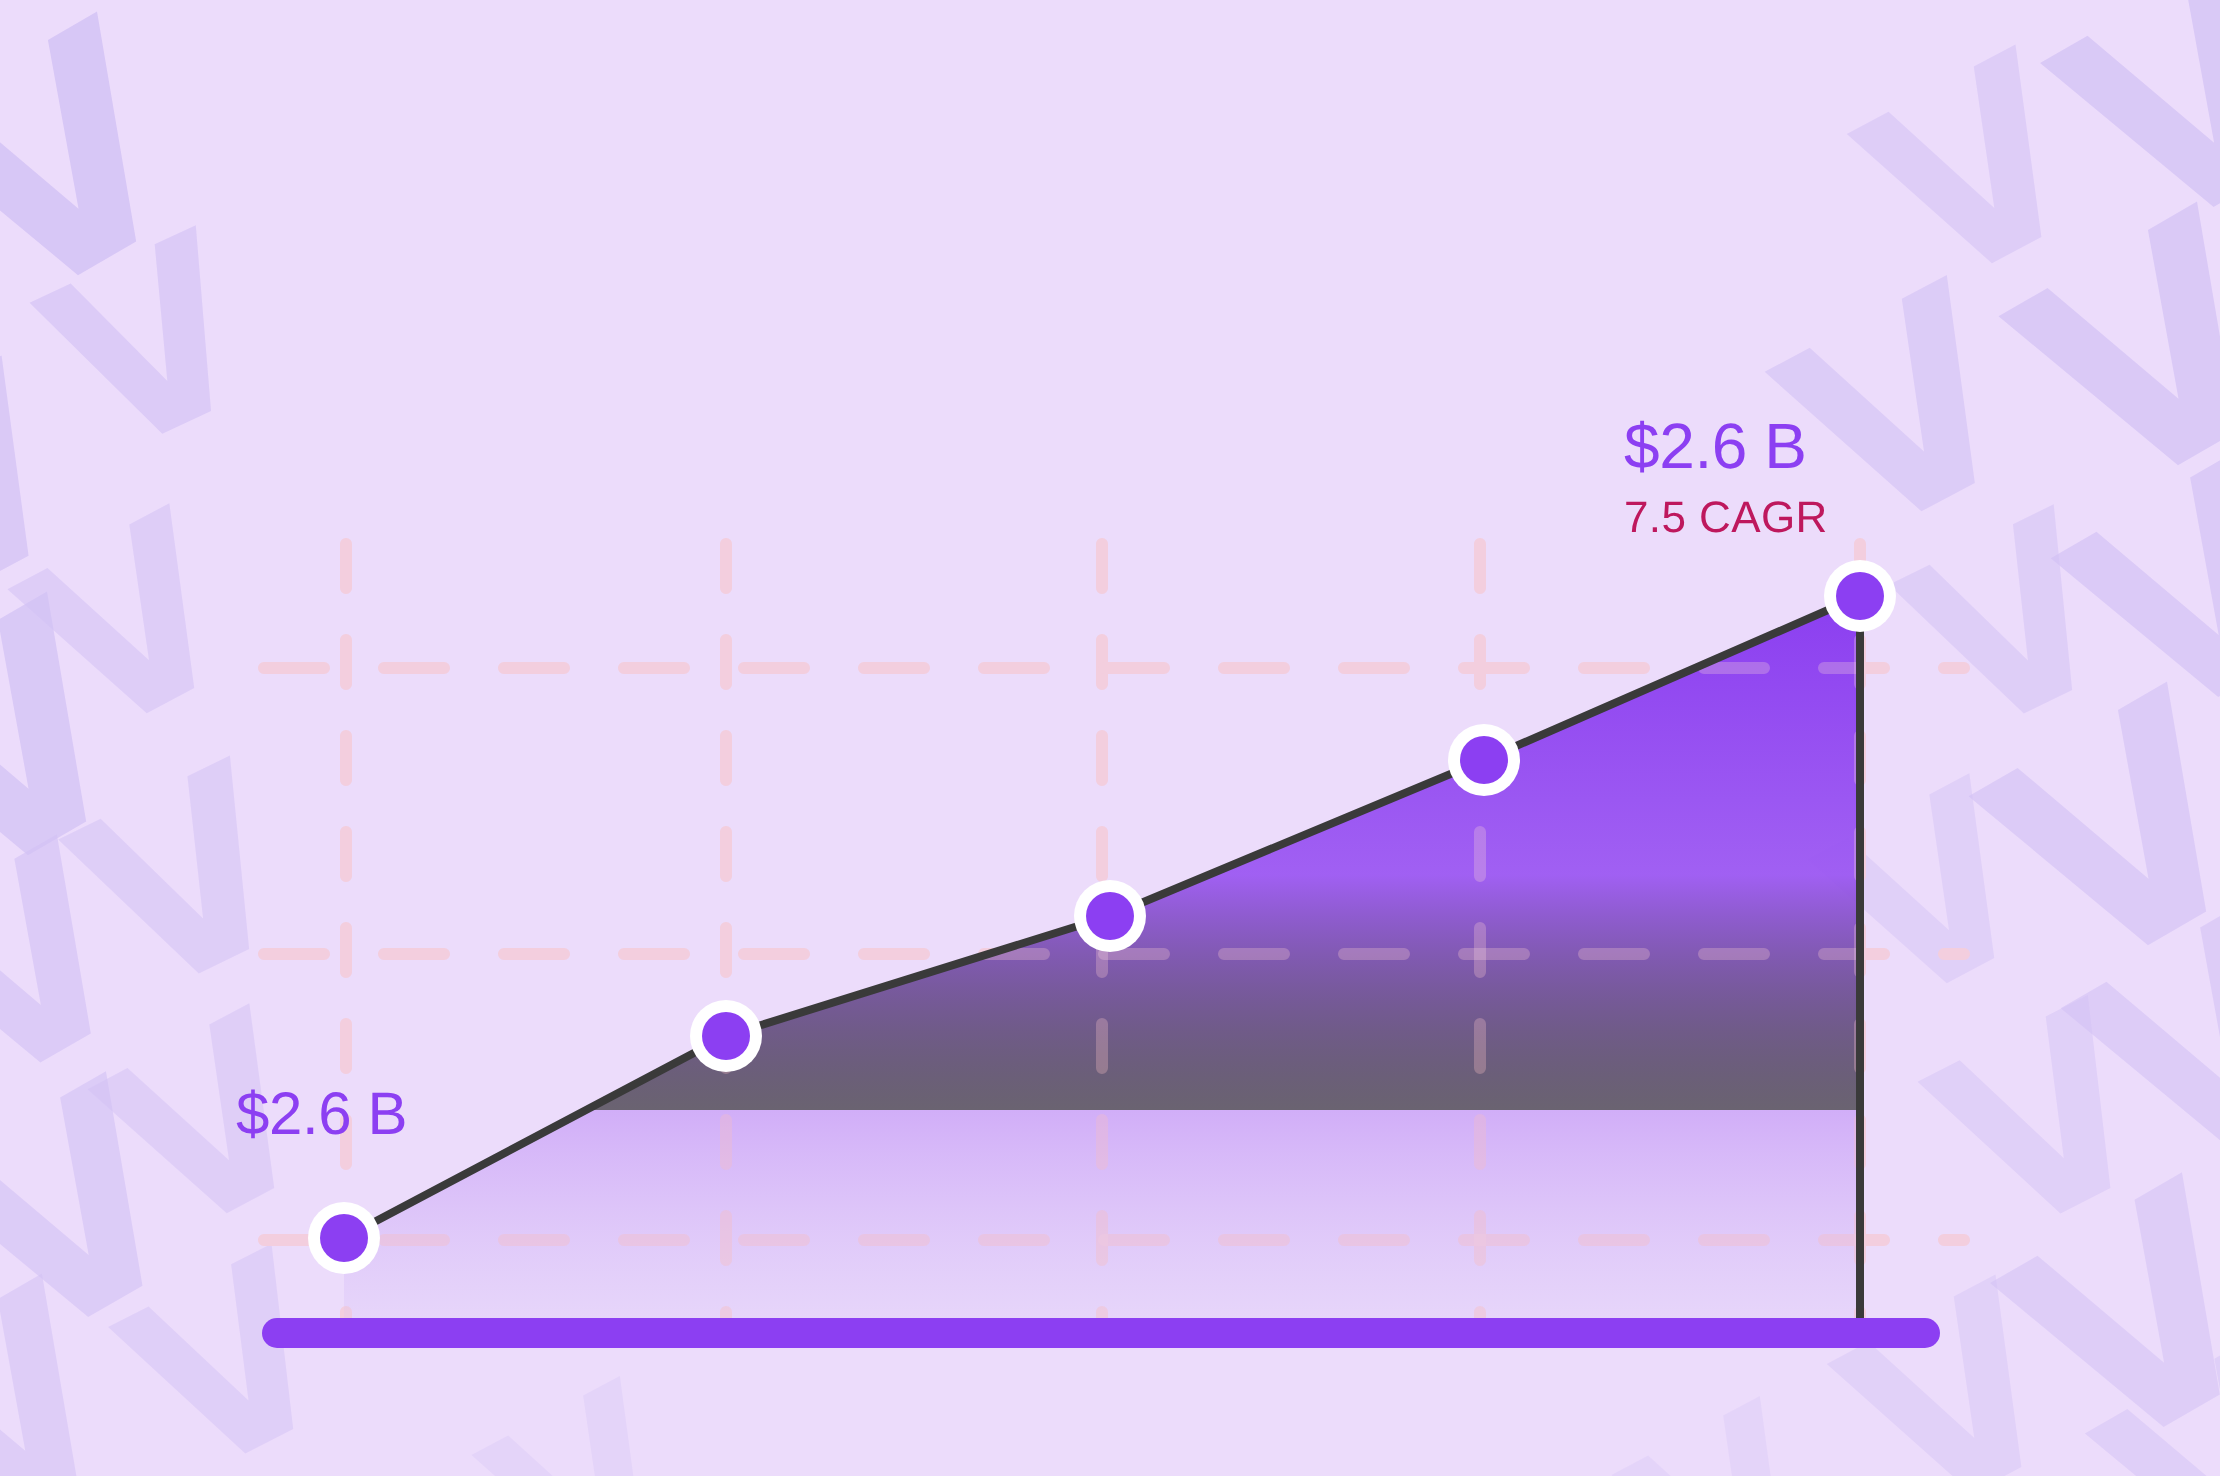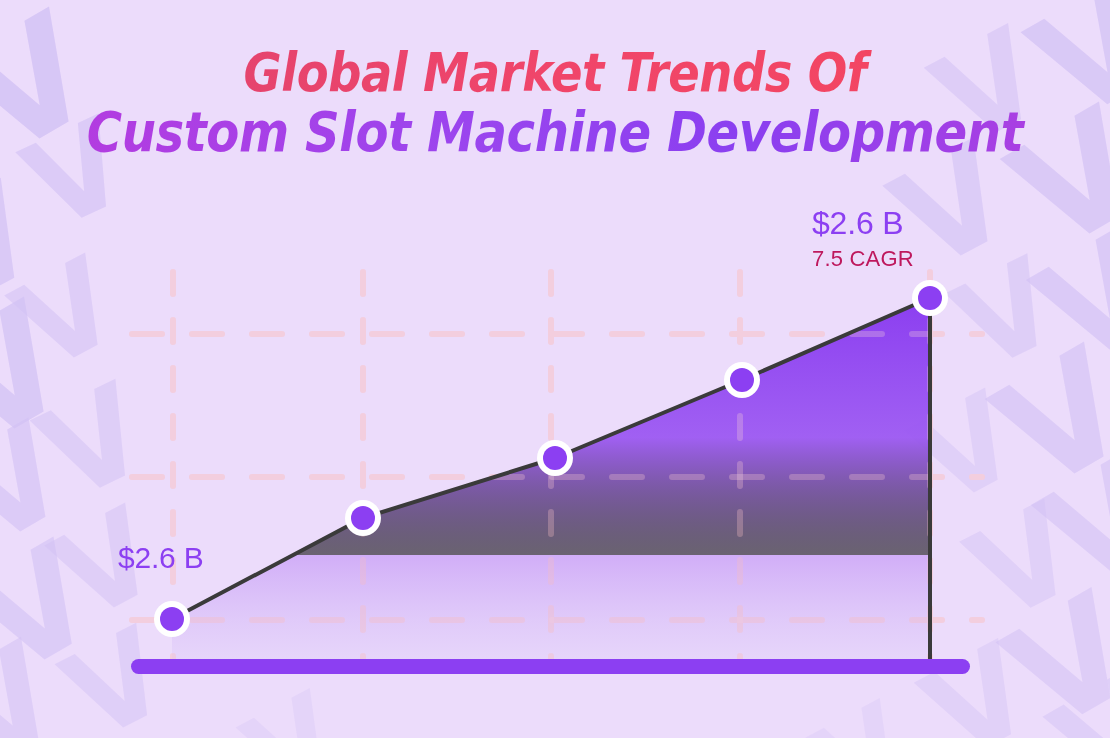"Global Market Trends Of" div { html: <div> <div>Global Market Trends Of</div> <div>Custom Slot Machine Development</div> </div> -> none }
